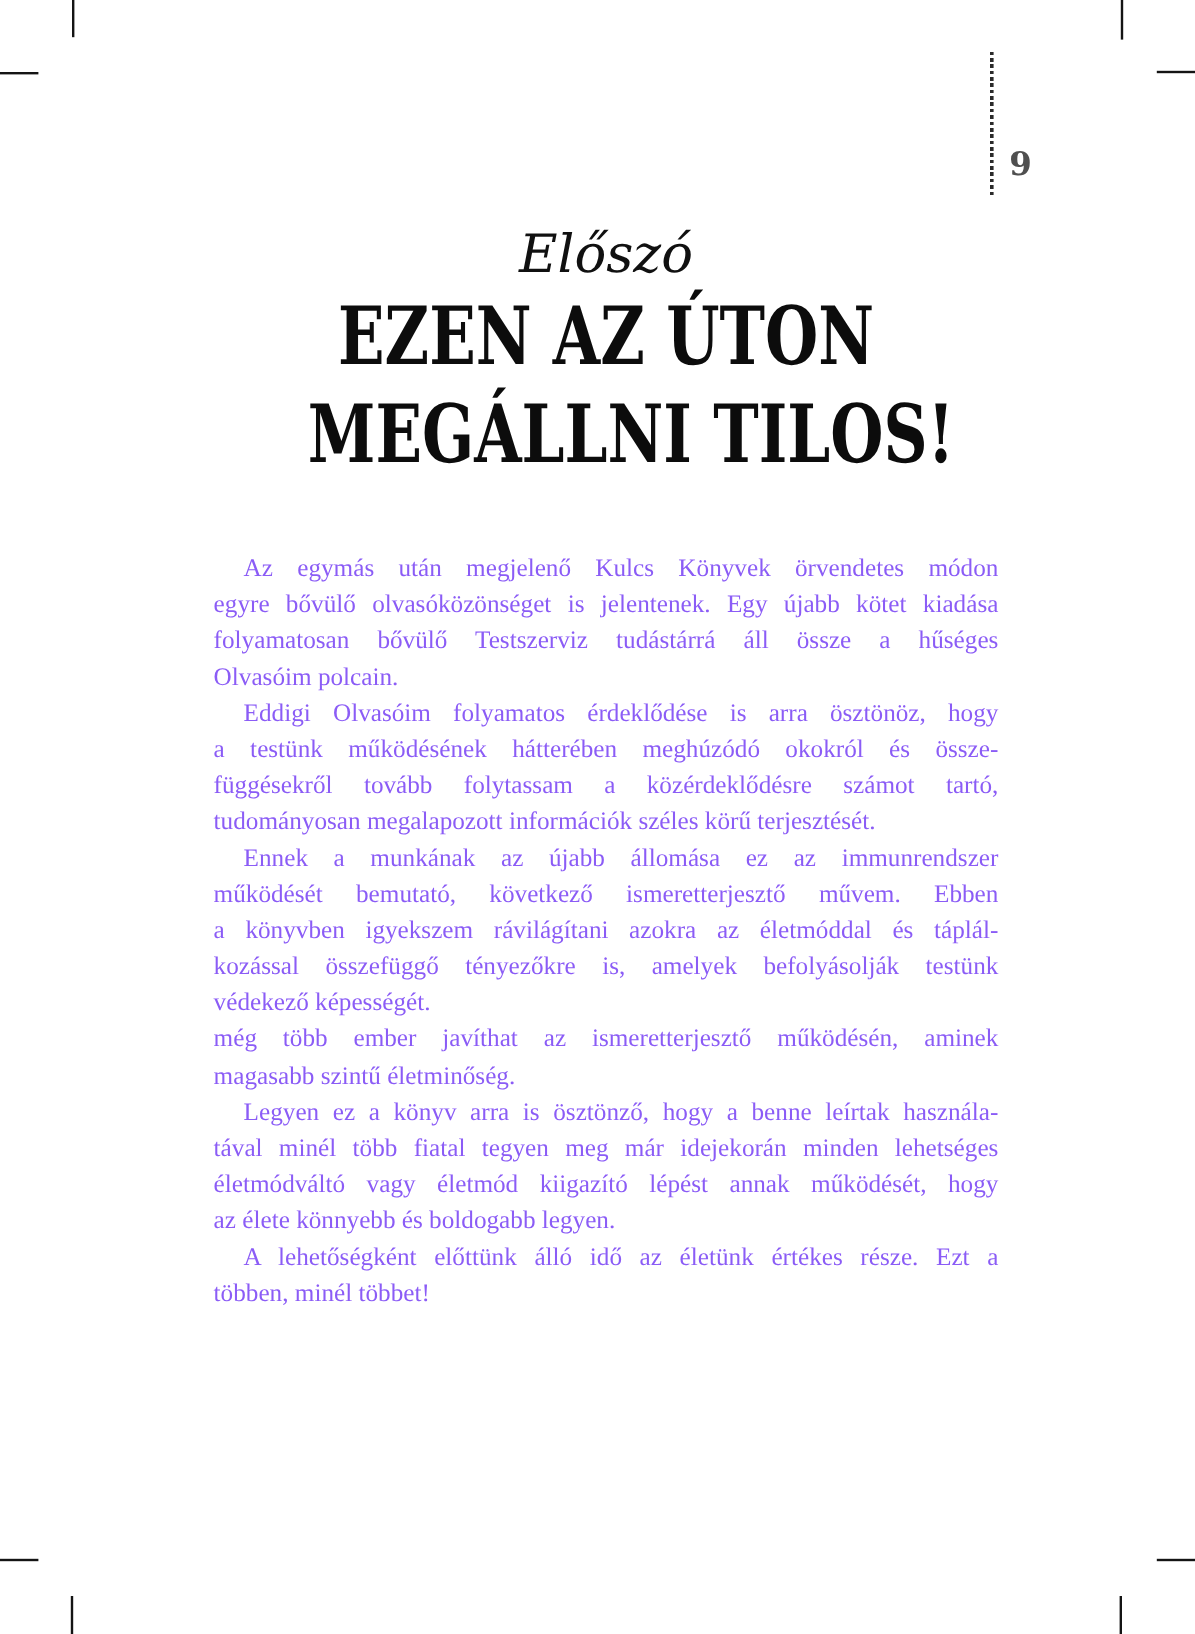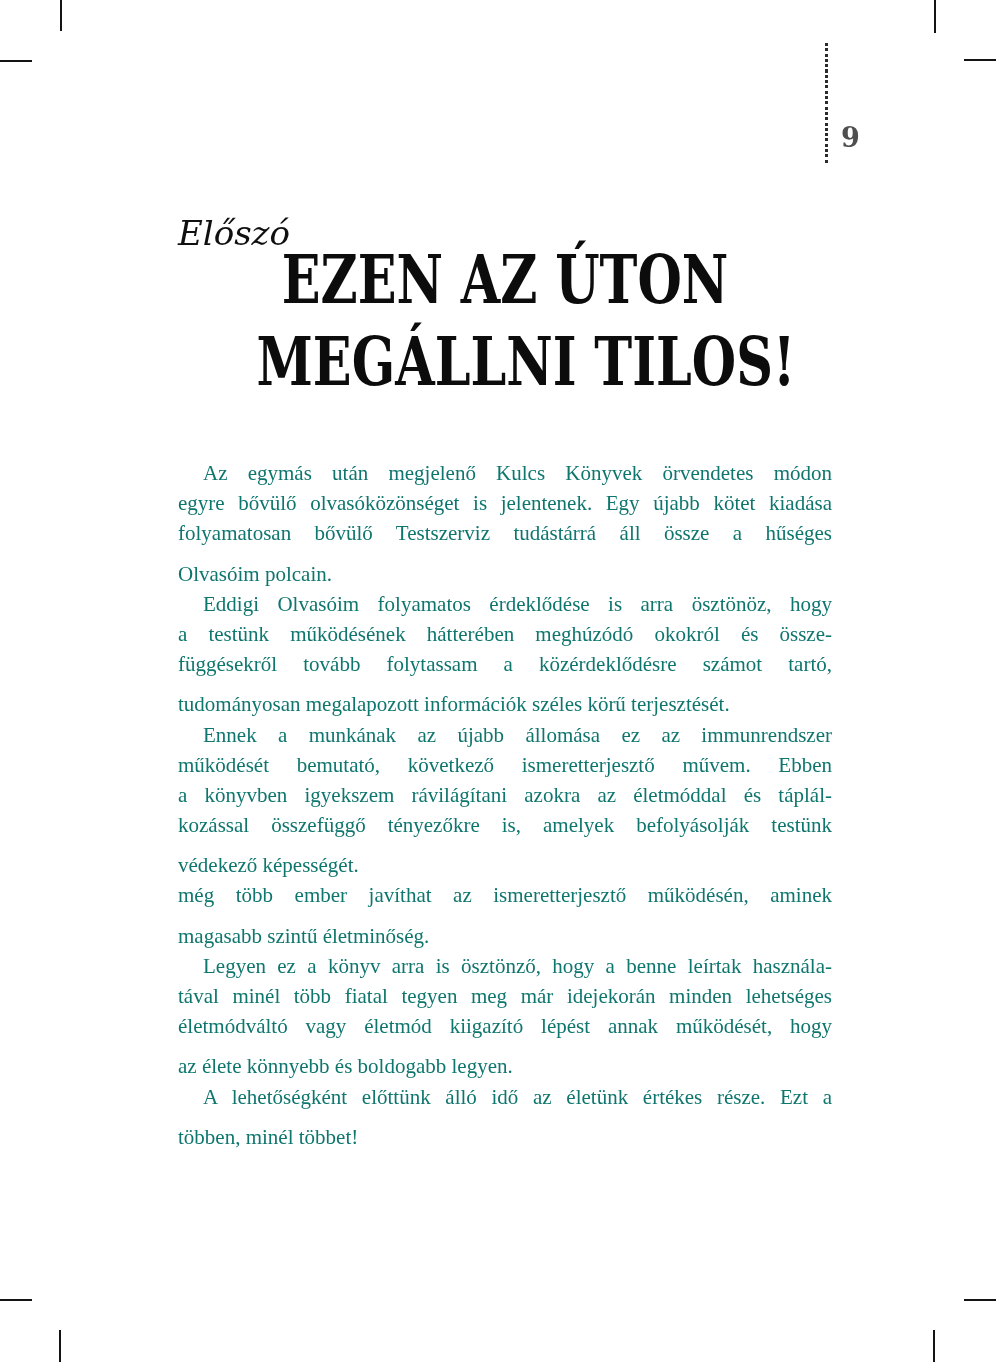"Előszó" .kicker { font-size: 34px -> 44px; margin-top: 20px -> none; text-align: none -> center }
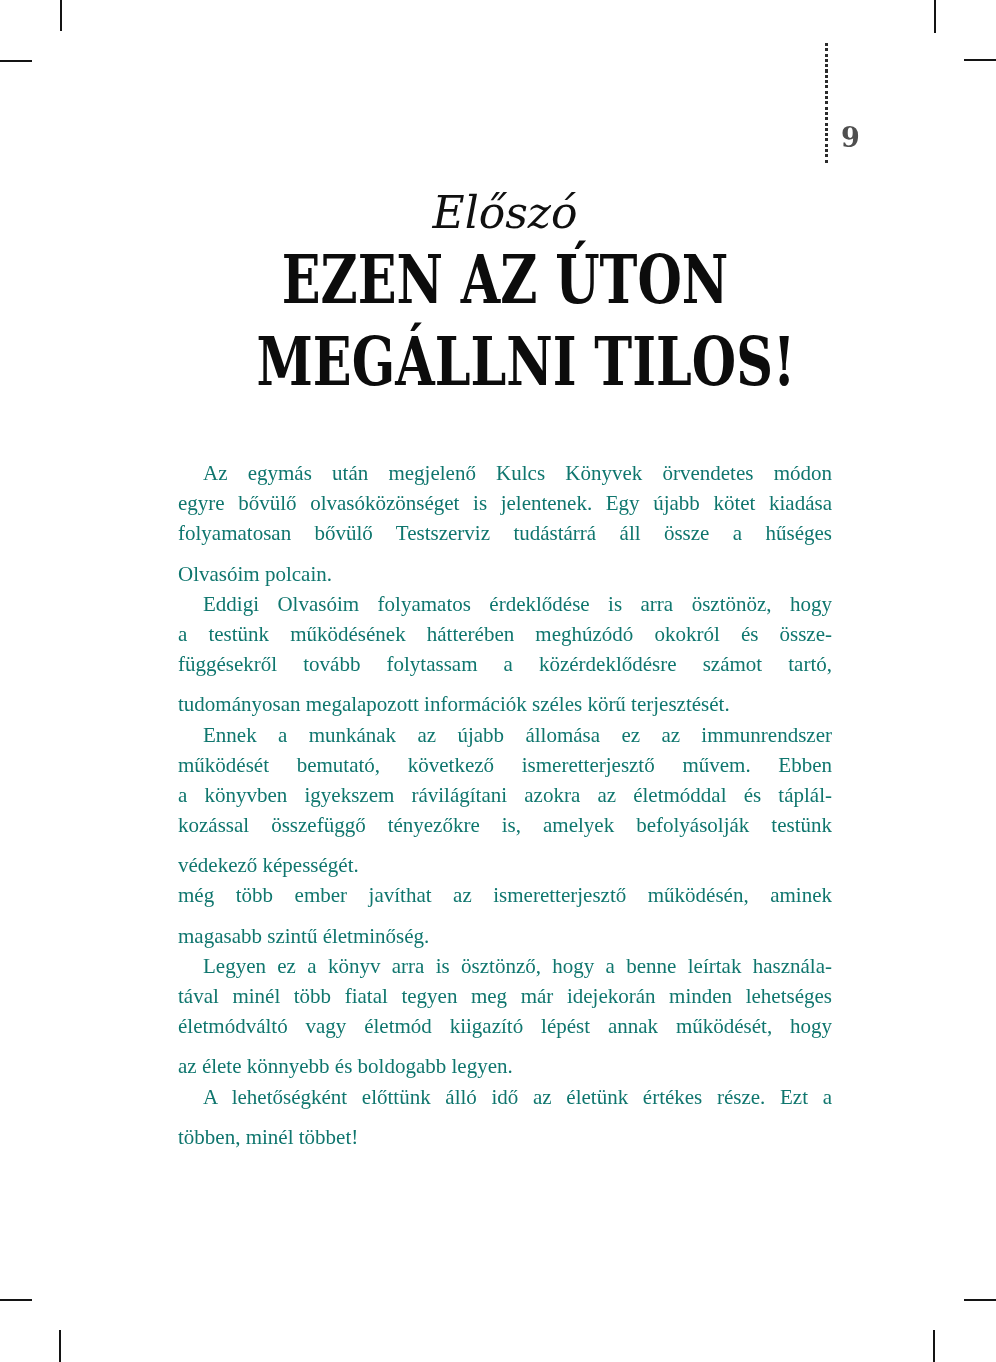"Az egymás után megjelenő Kulcs" .bodytext { color: #0f766e -> #8b5cf6 }
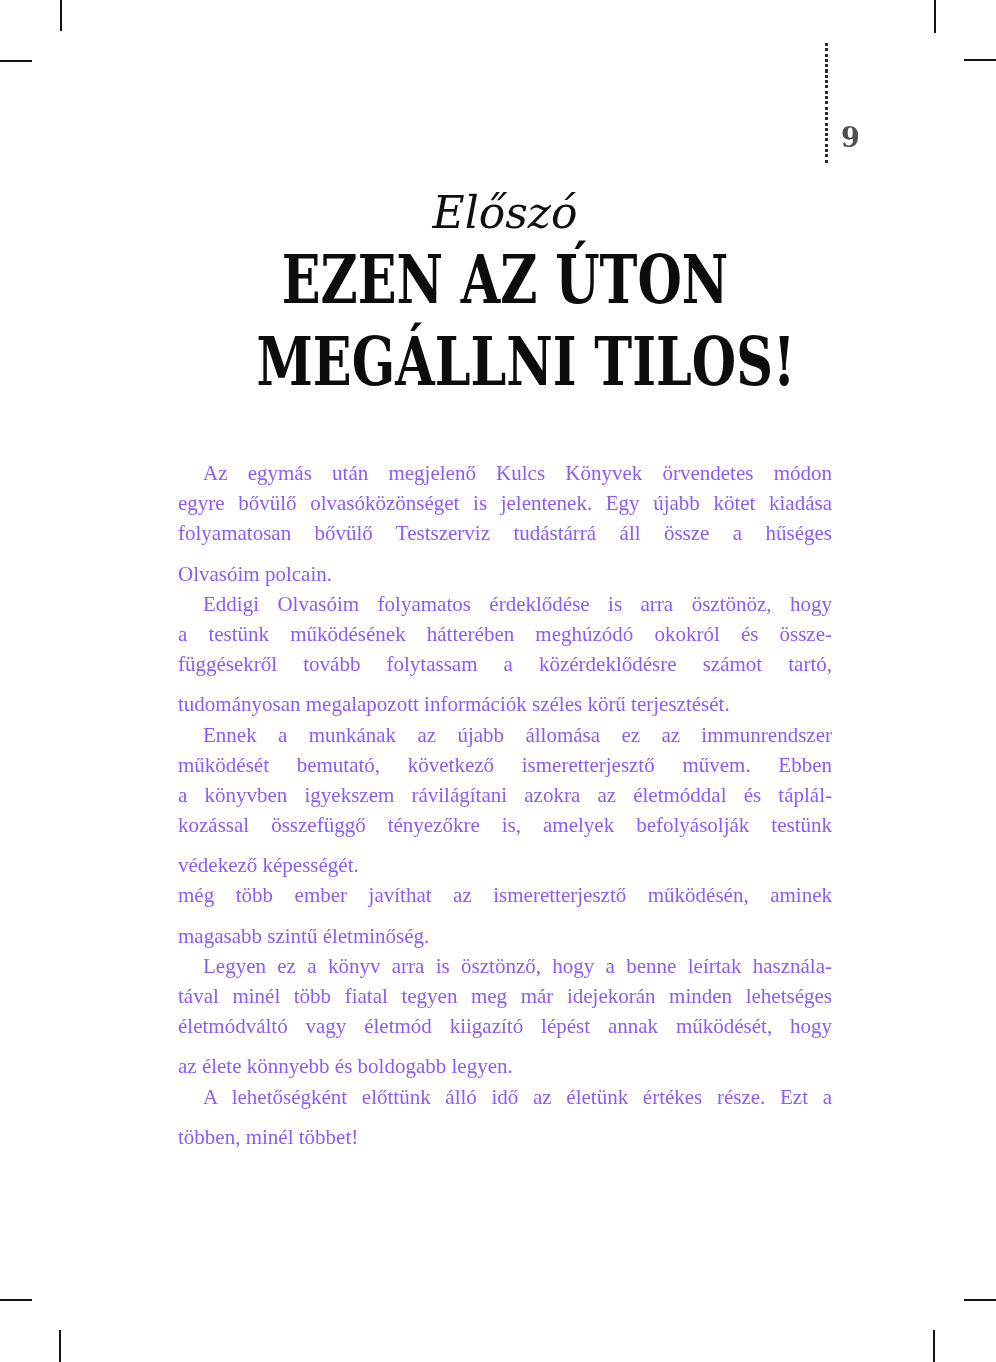"Olvasóim polcain." .bodytext .line.last { margin-top: 10px -> none }
